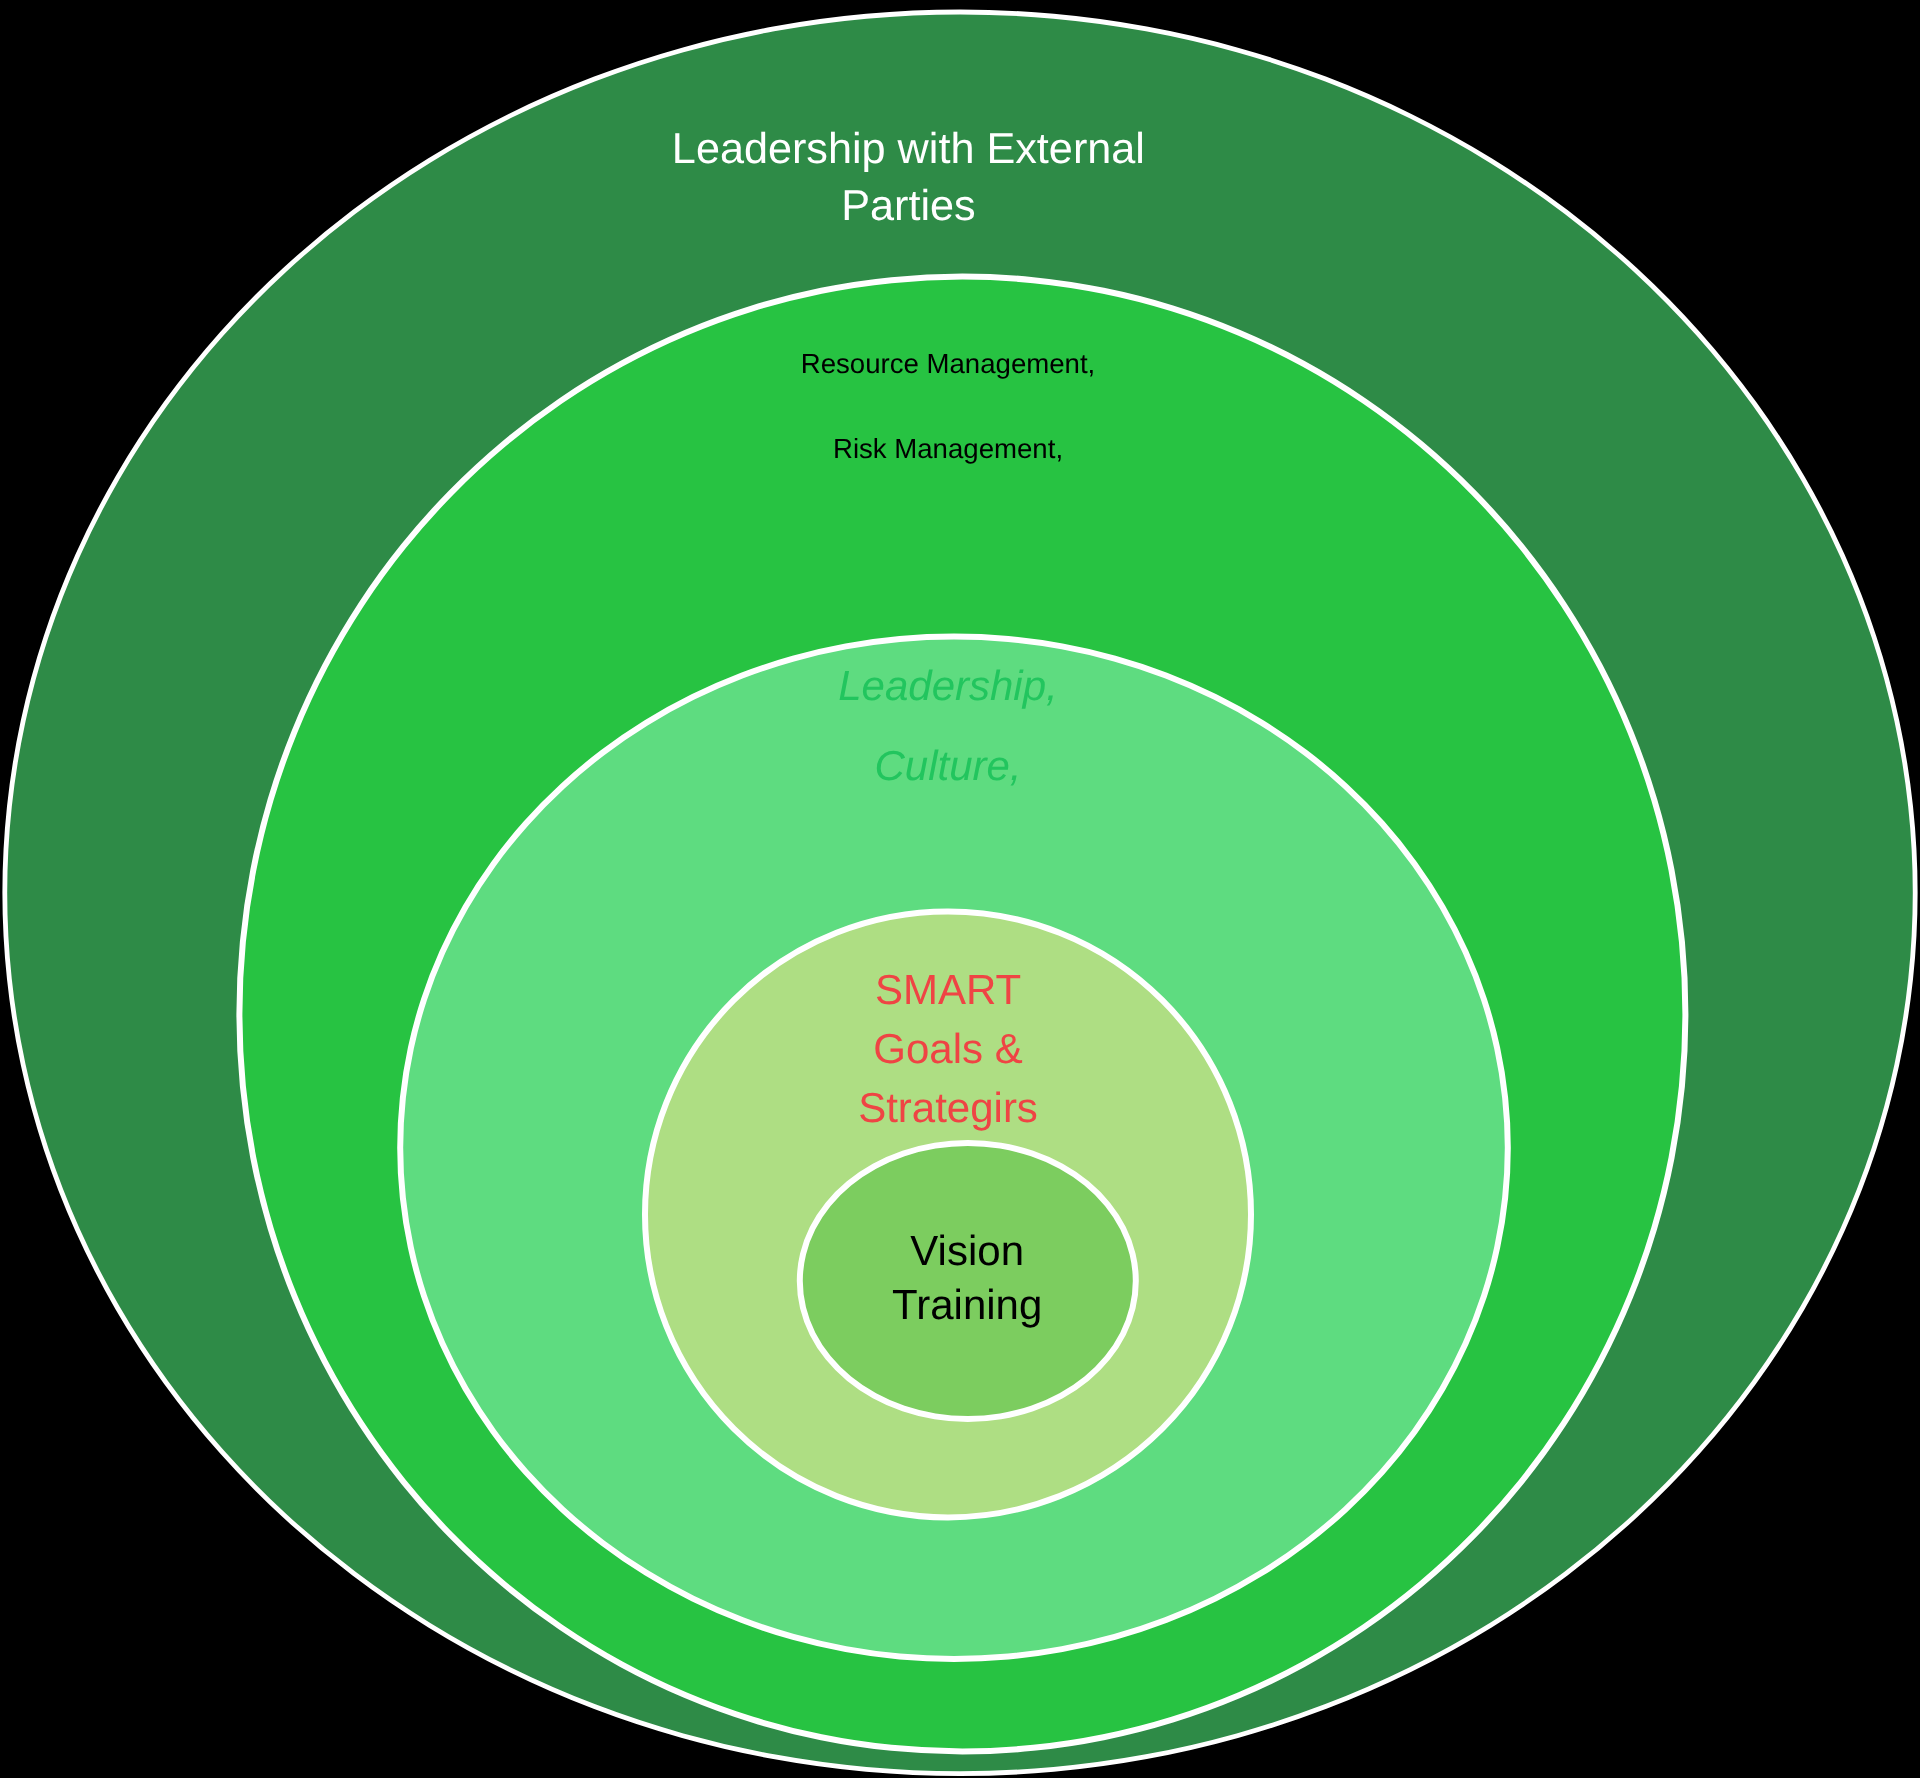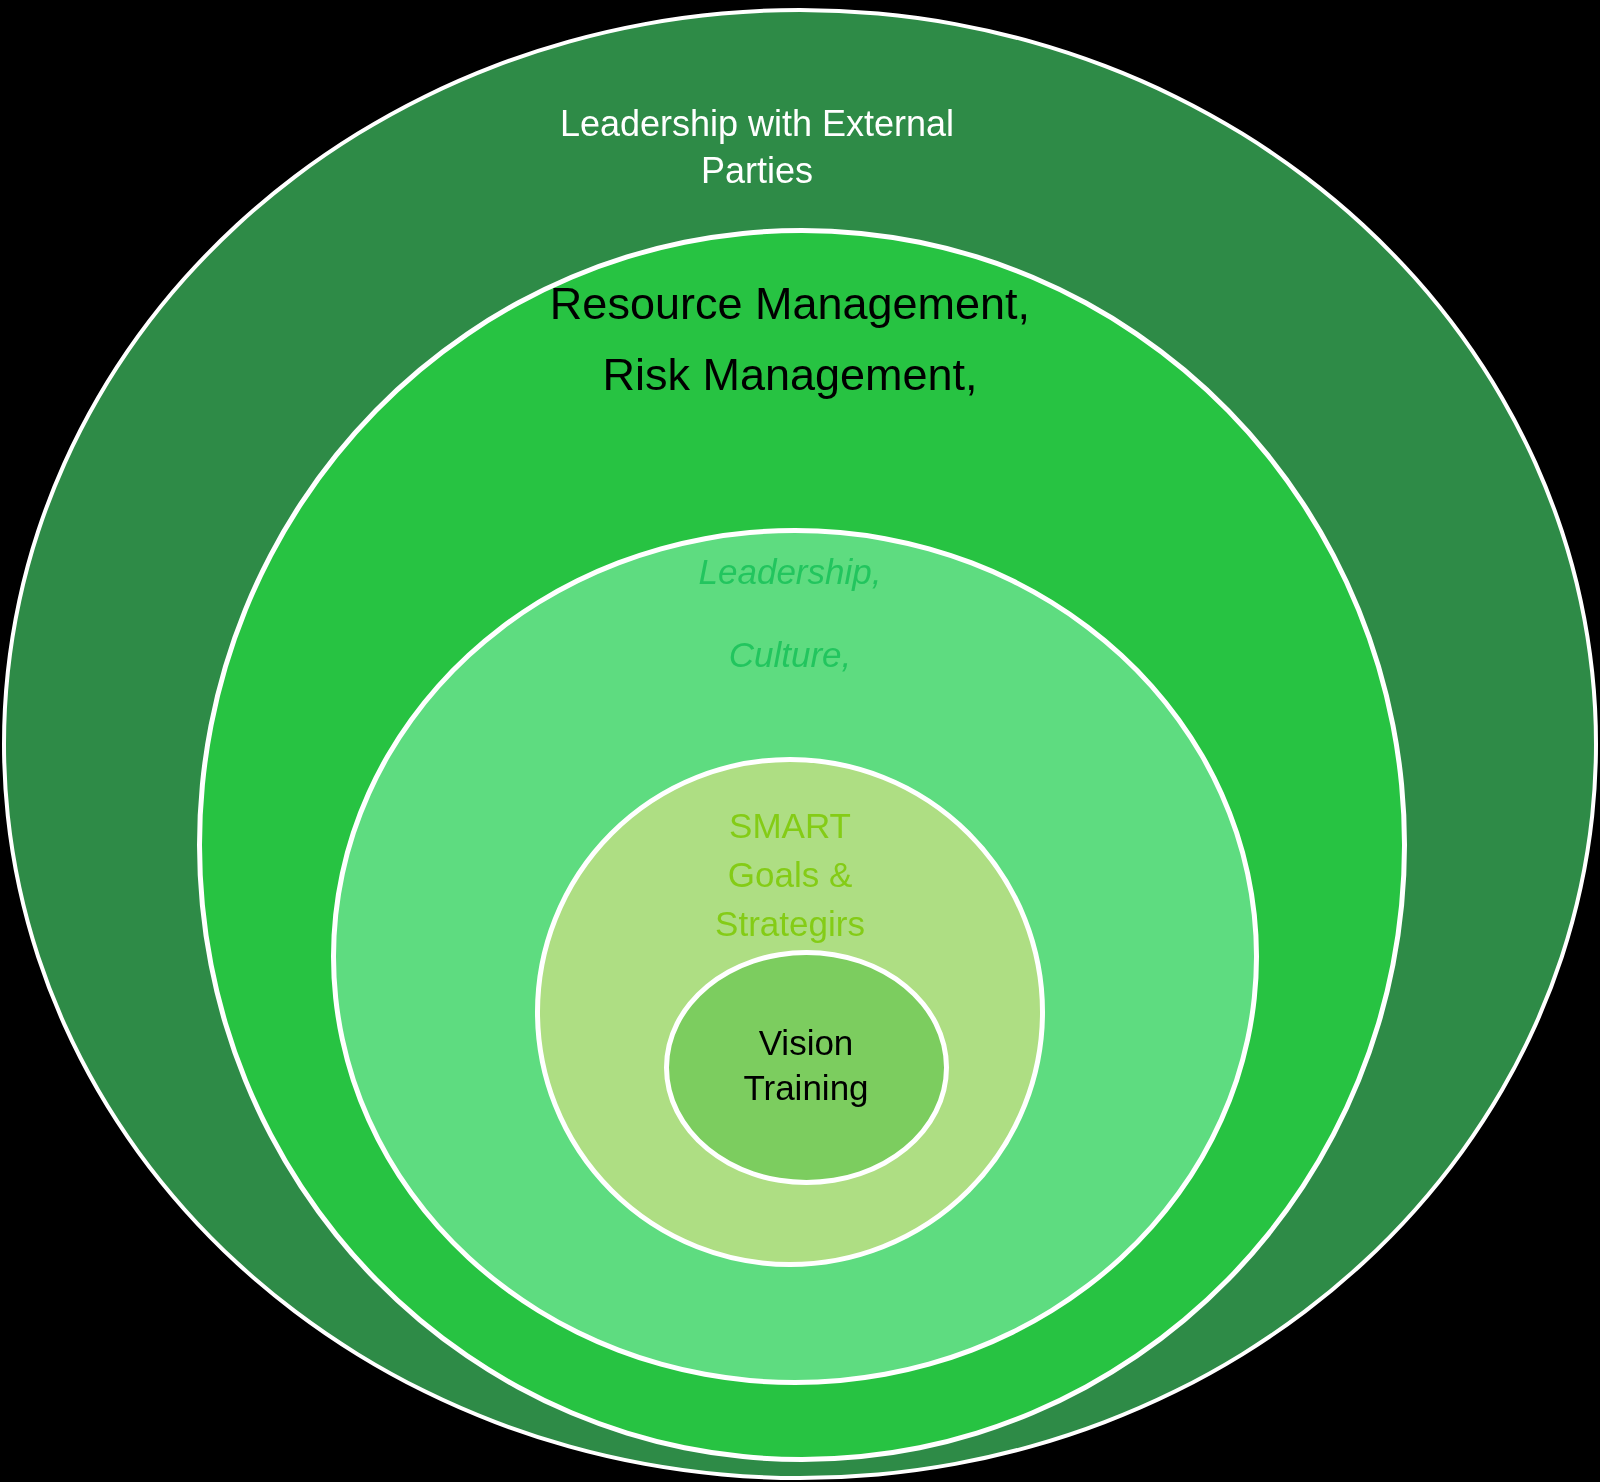"Resource Management," .label-1 { font-size: 45px -> 23px }
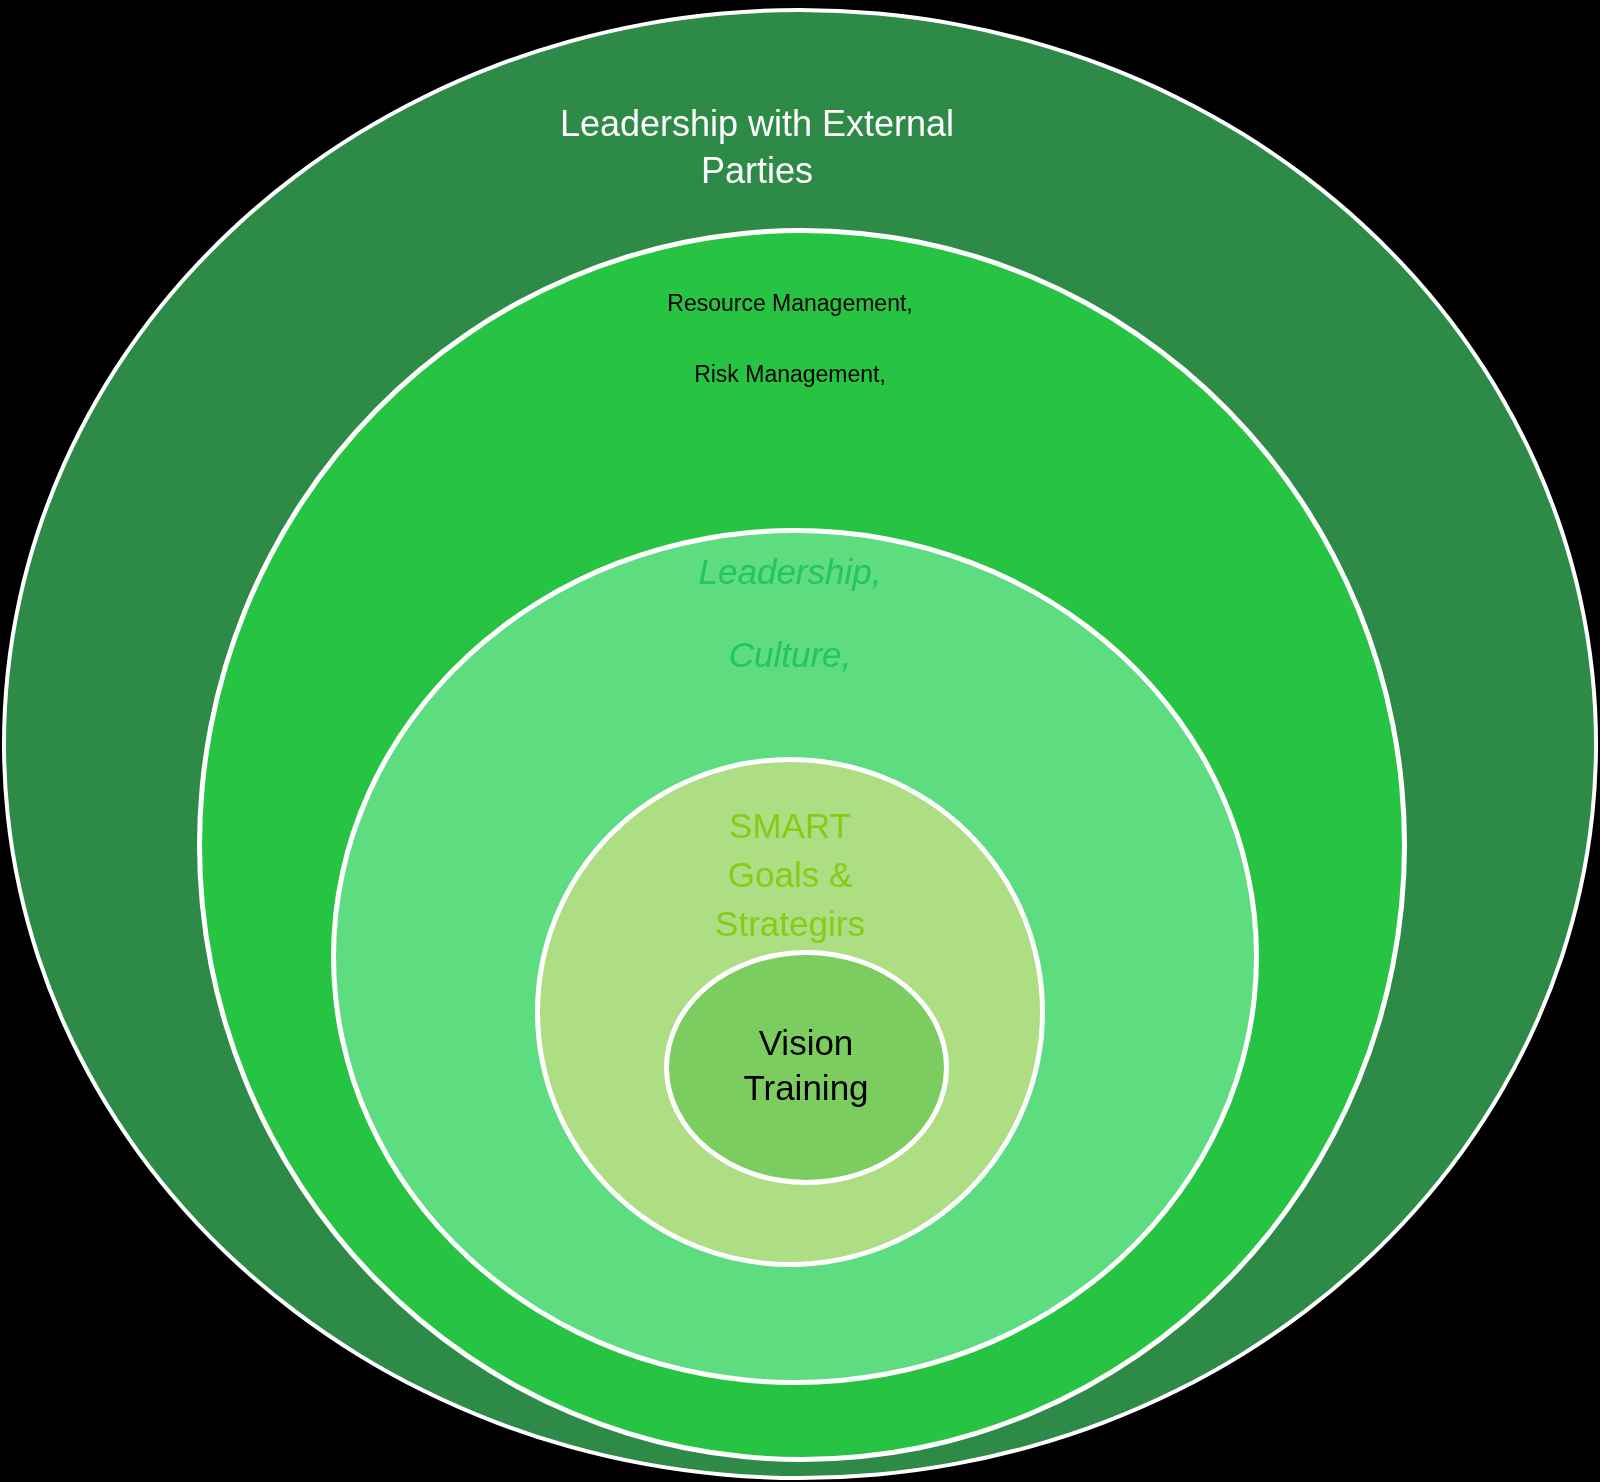"Culture," .label-2 p + p { margin-top: 36px -> 20px }
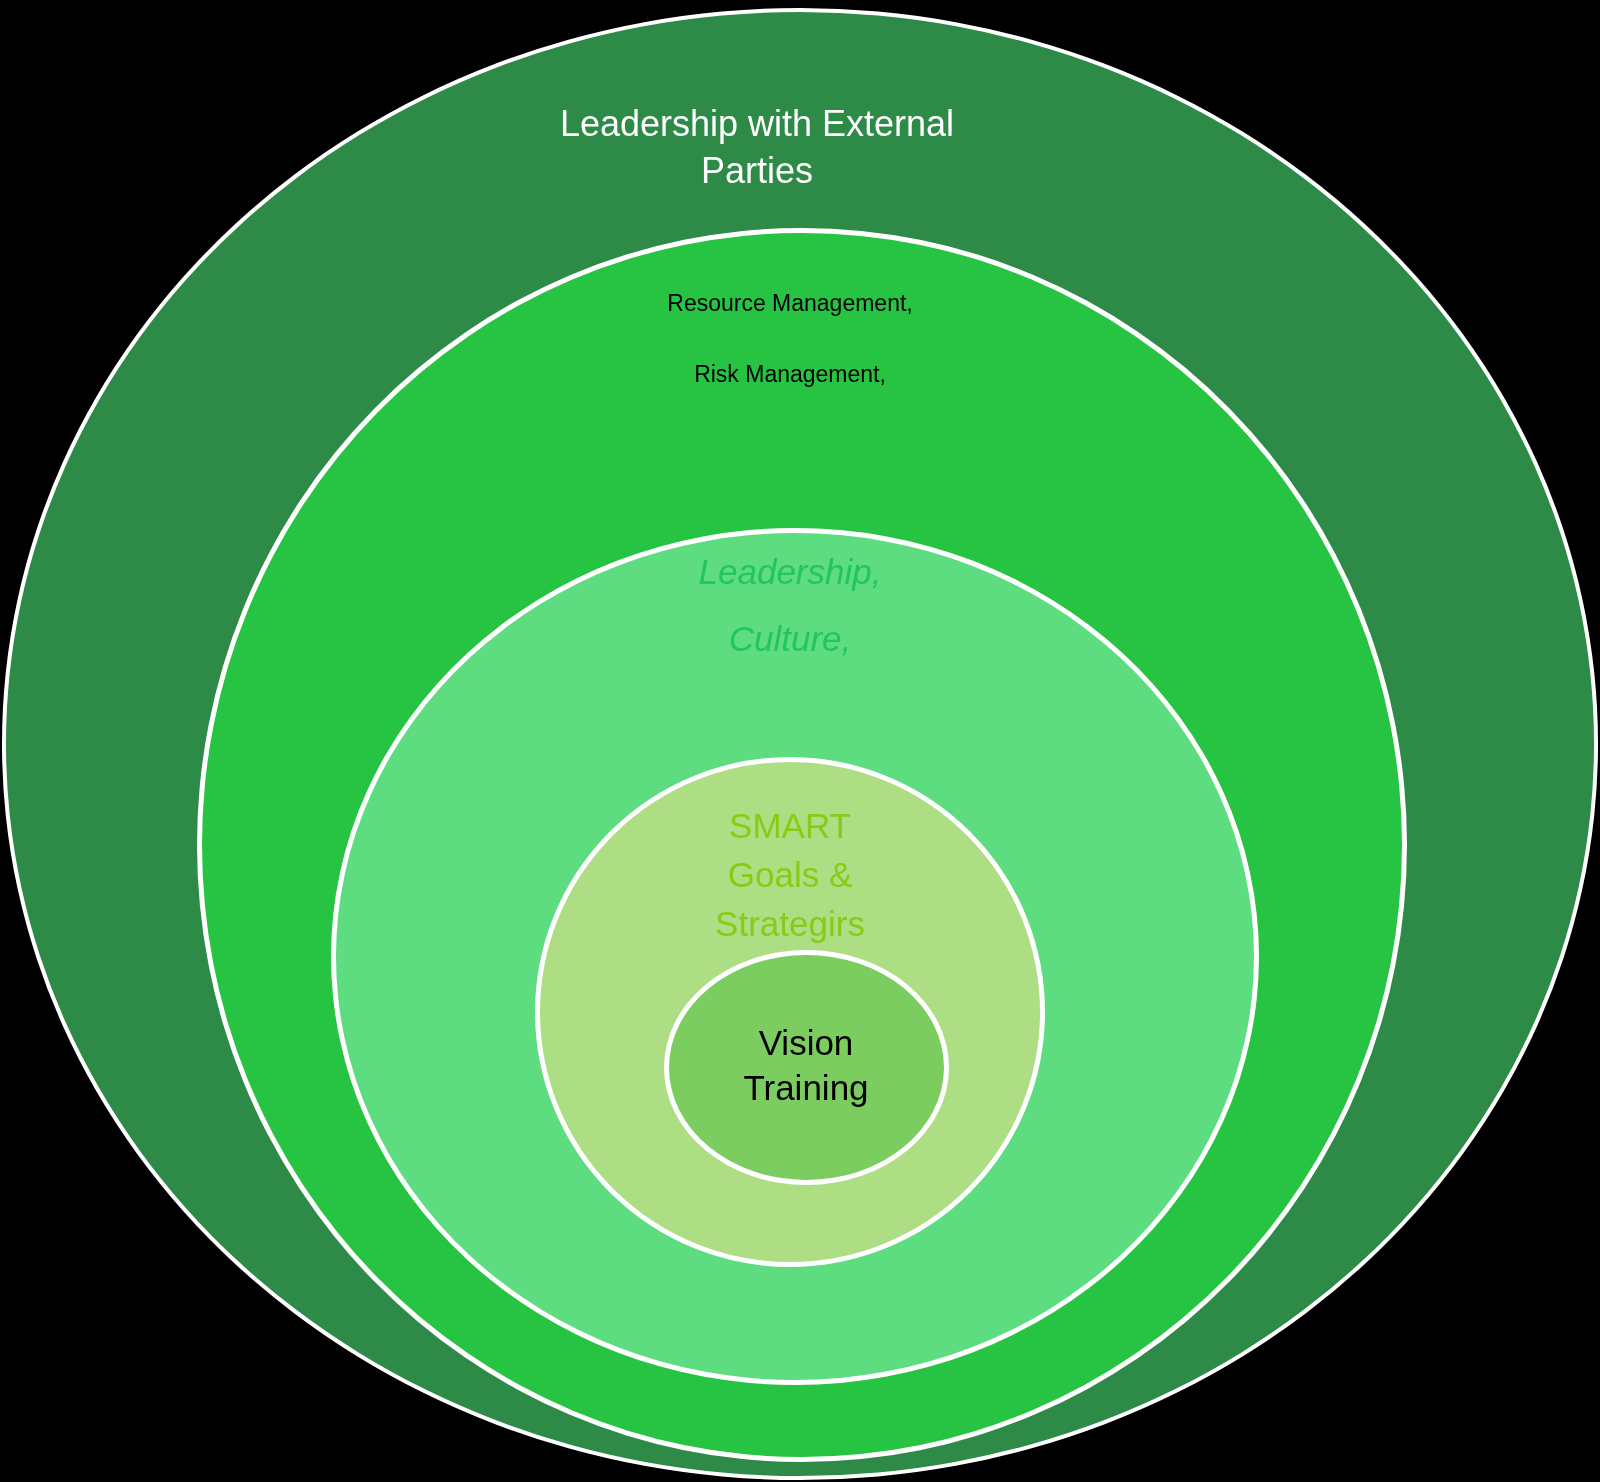"SMART" .label-3 { color: #84cc16 -> #ef4444 }
